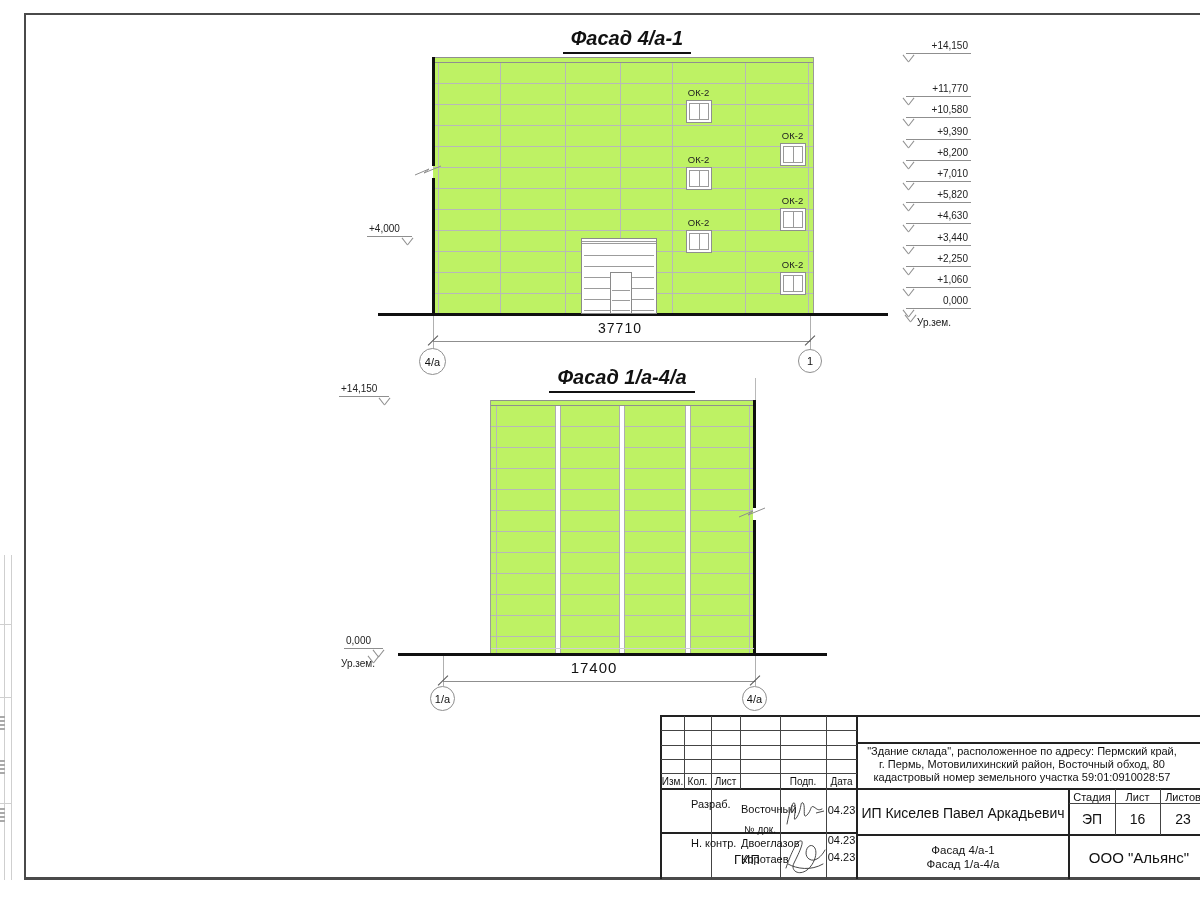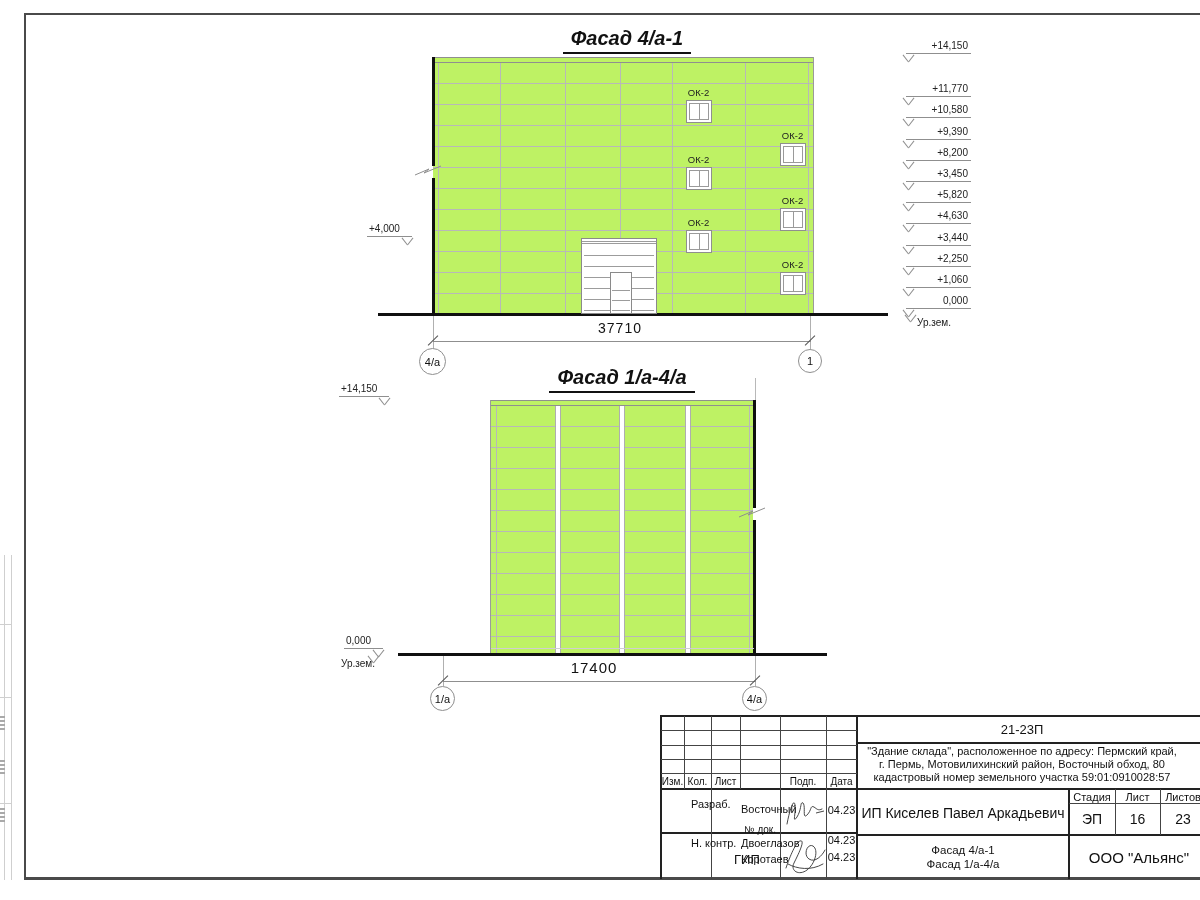"+3,450" span { text: +3,450 -> +7,010 }
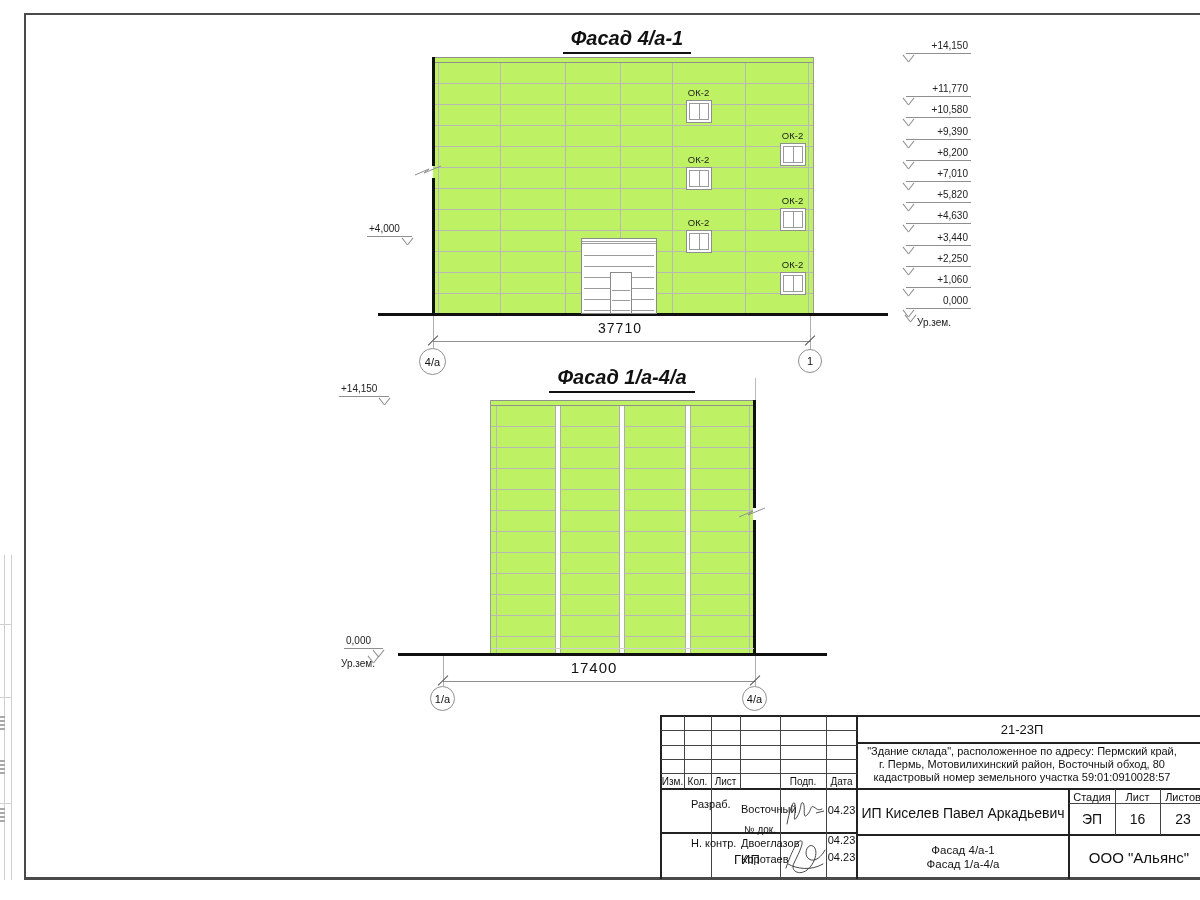"21-23П" div.tbt { html: <div>21-23П</div> -> none }
